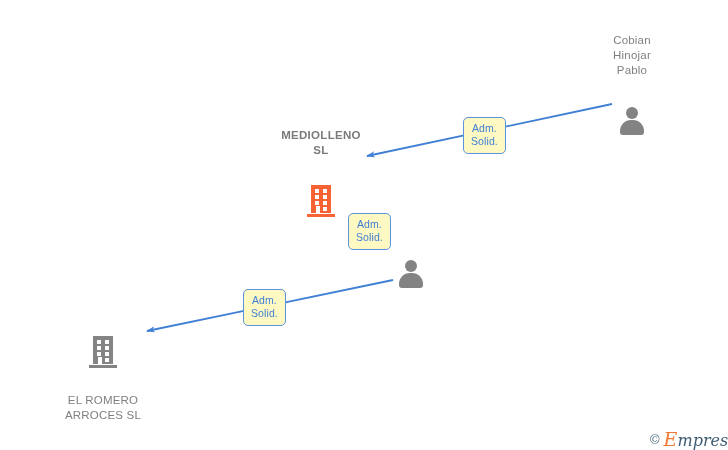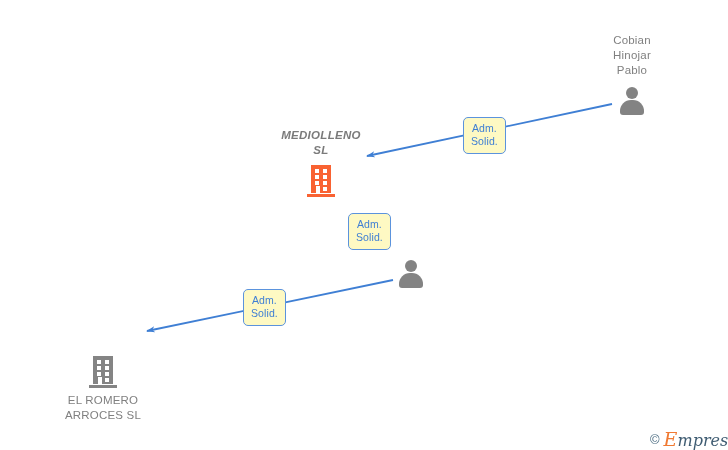"Cobian" .node { gap: none -> 20px }
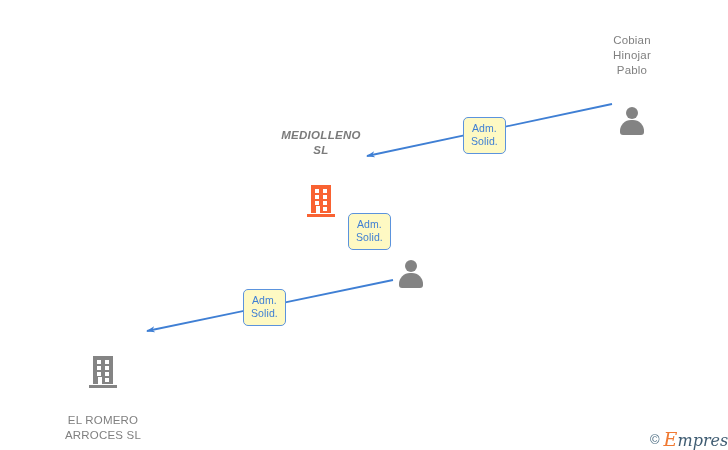"MEDIOLLENO" .node-label.bold { font-style: italic -> none }
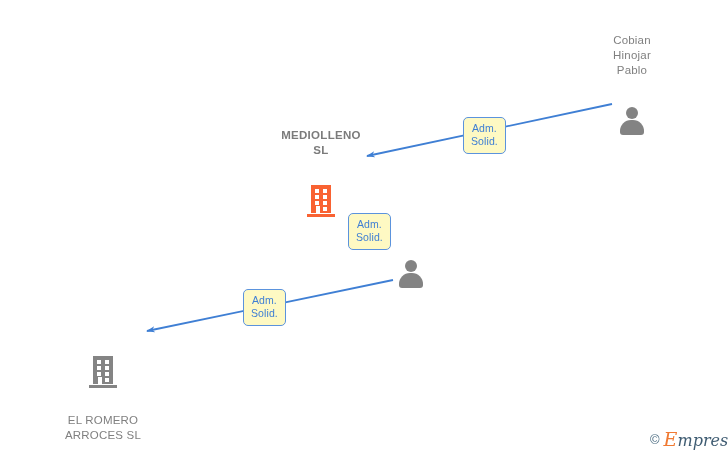"EL ROMERO" div.node { top: 356px -> 336px }
